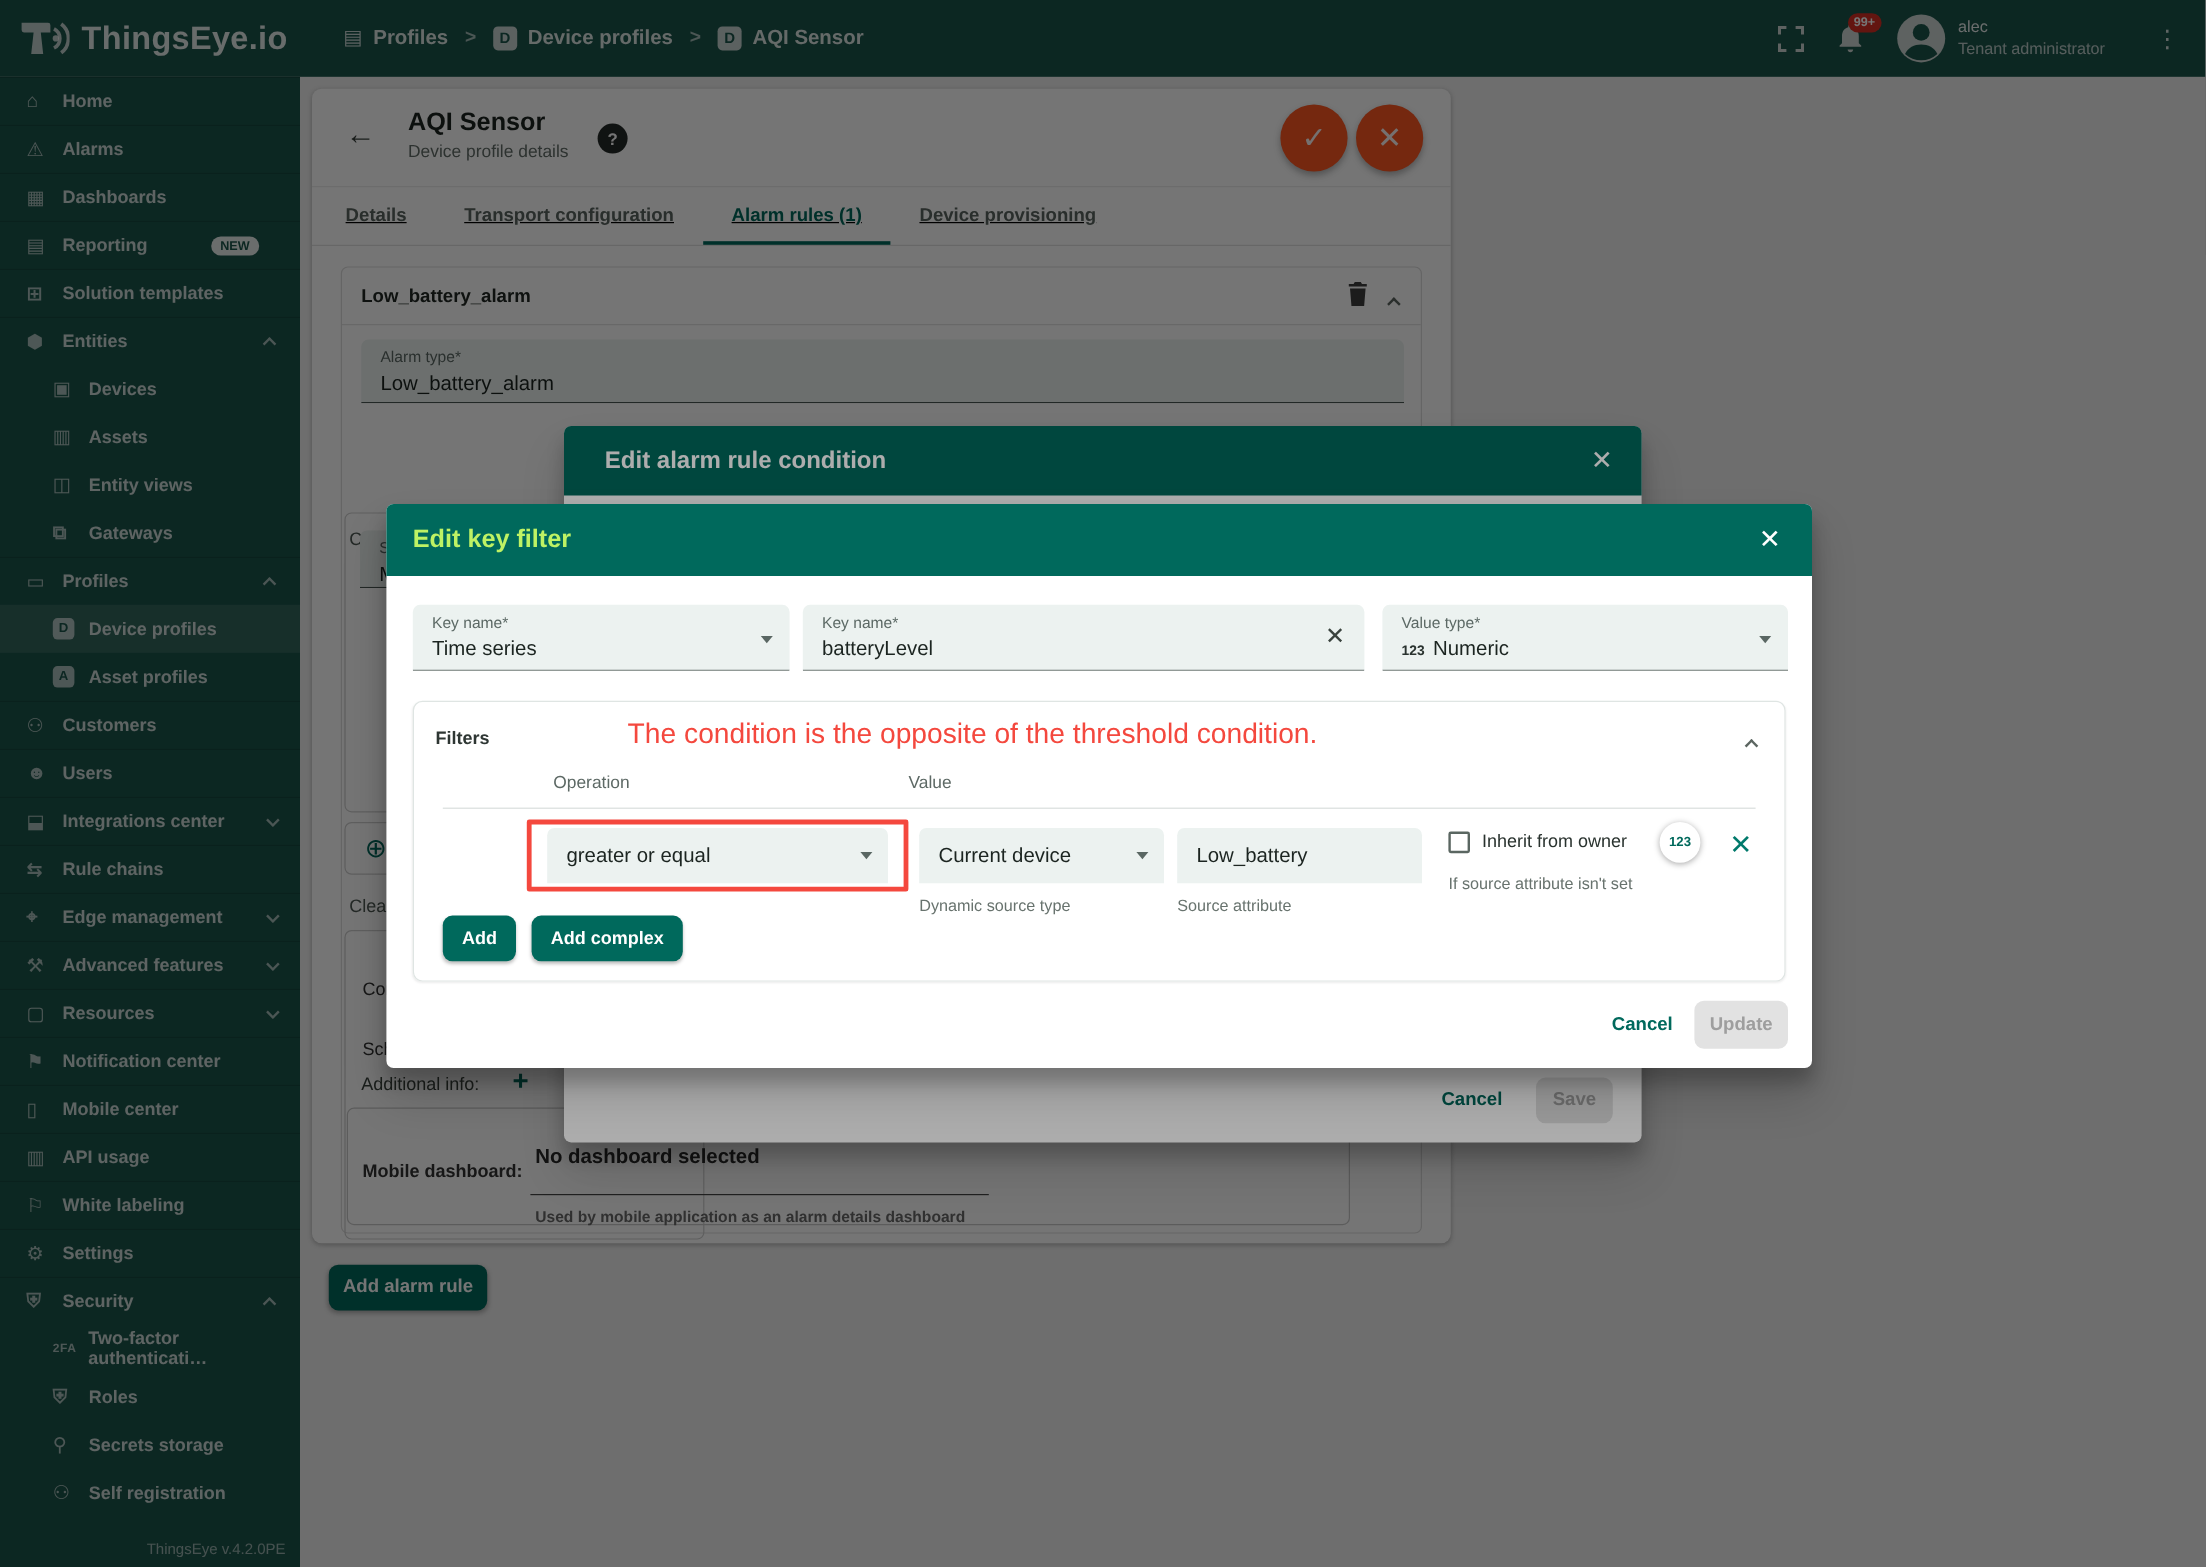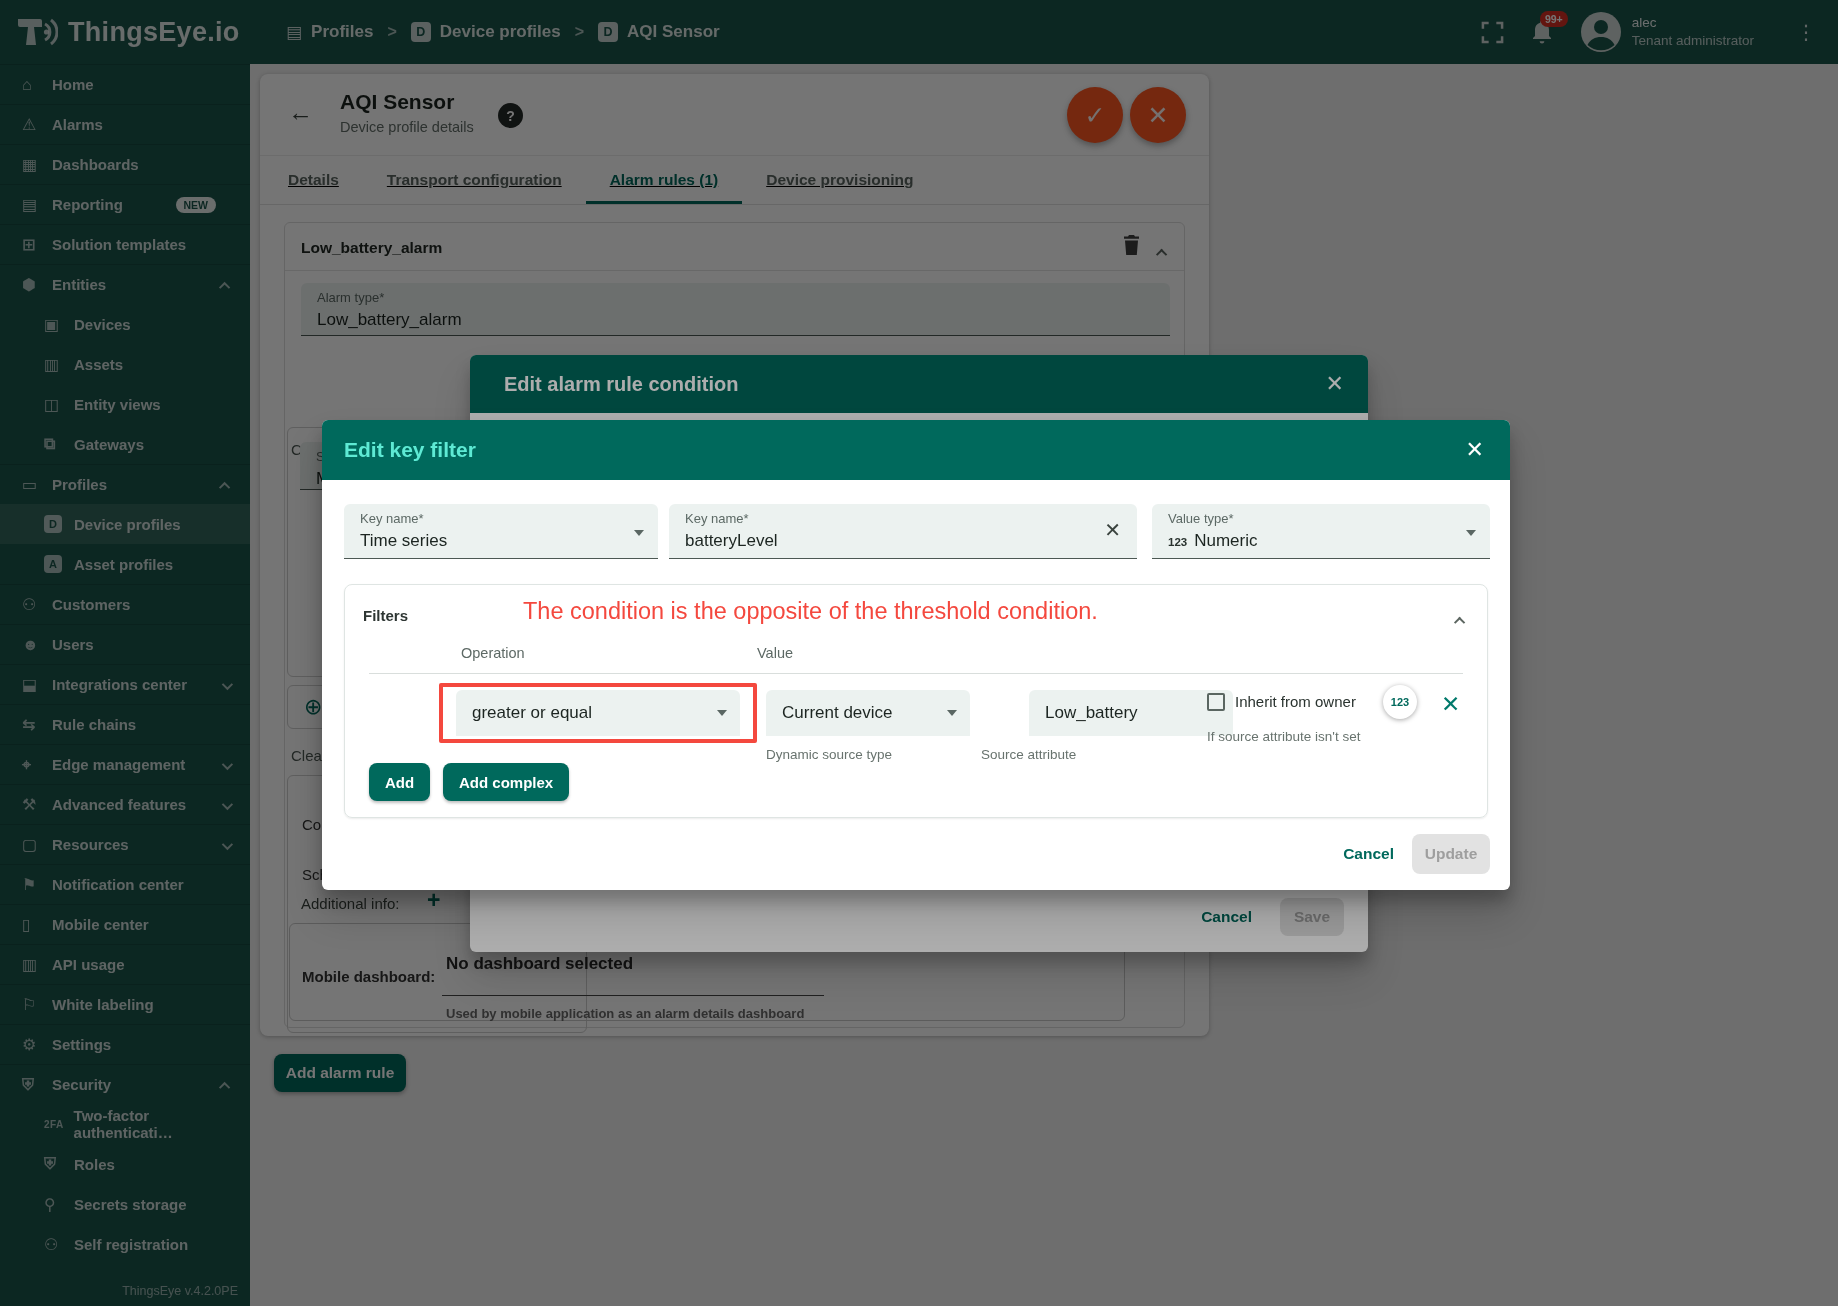"Edit key filter" .fdlg-title { color: #5eead4 -> #bef264 }
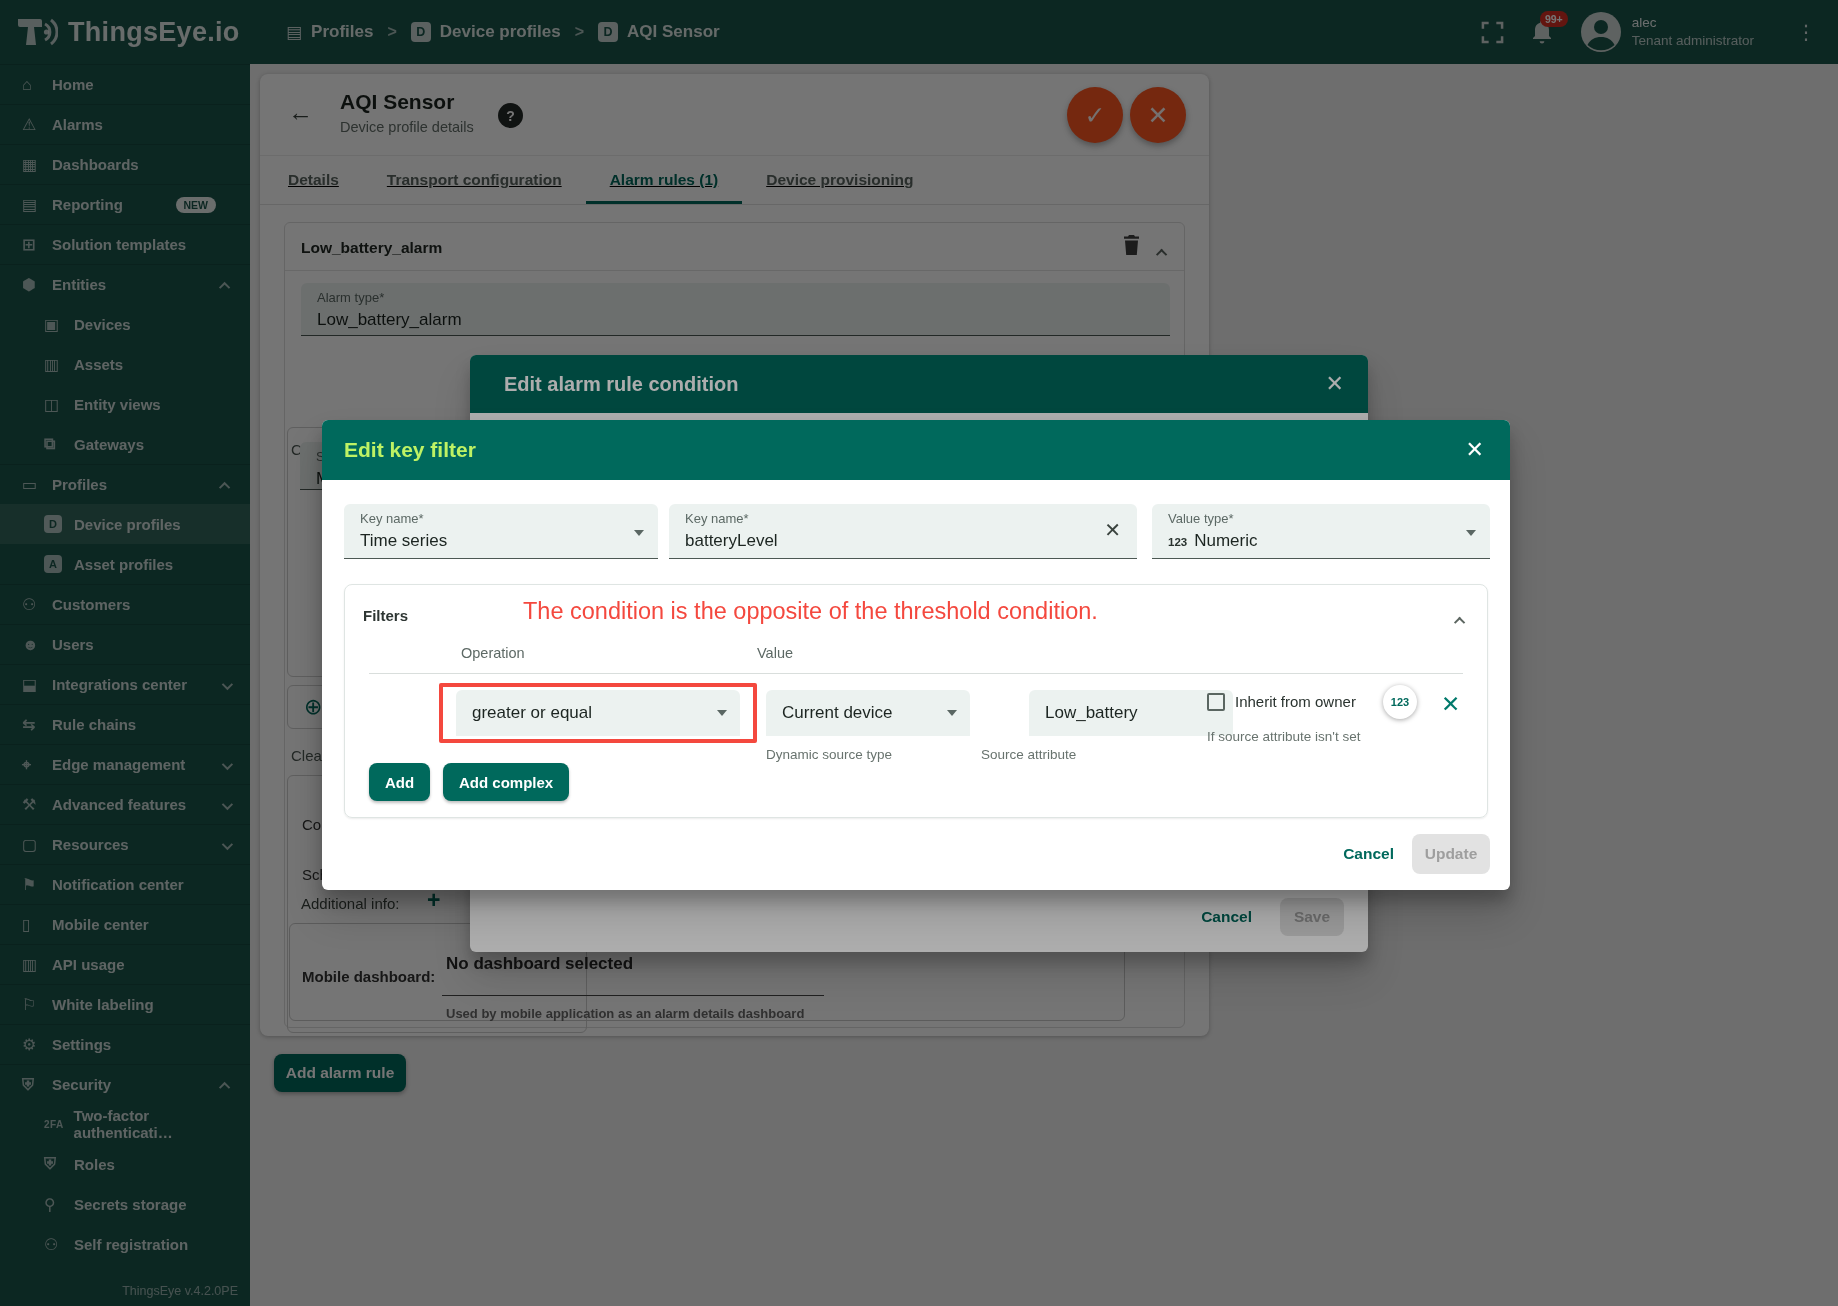"Low_battery" .lb-field { margin-left: 48px -> none }
